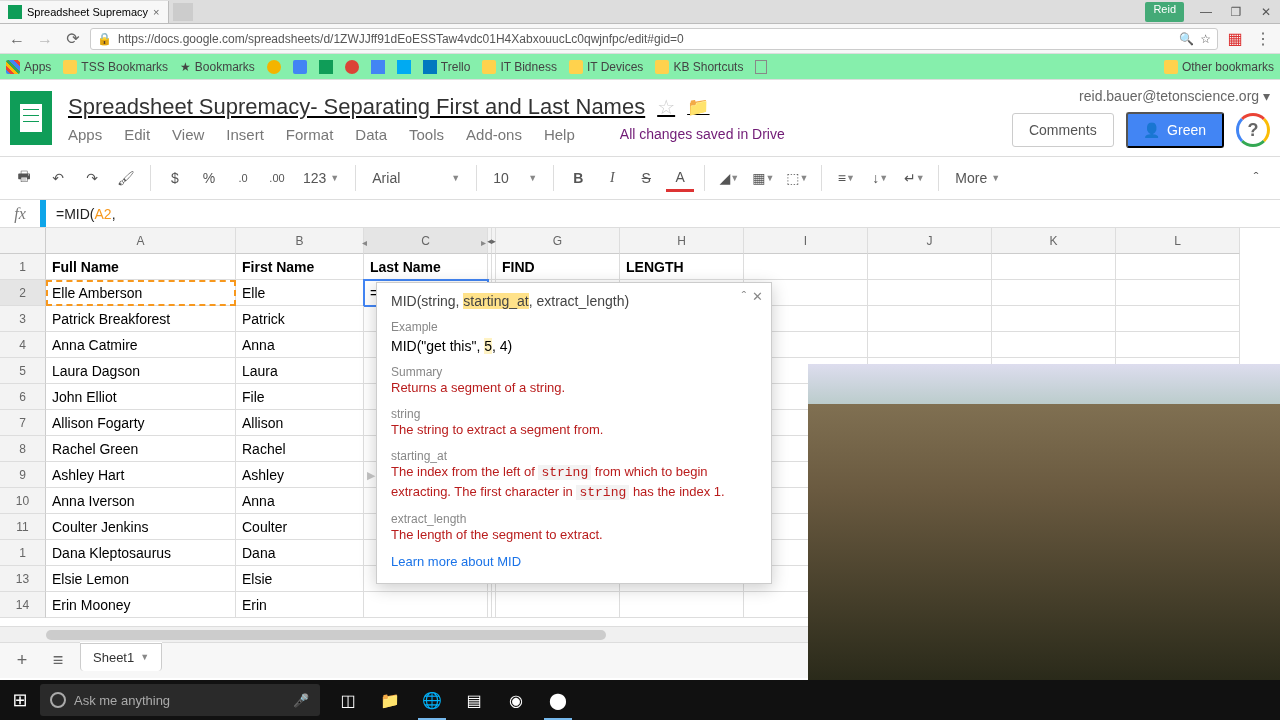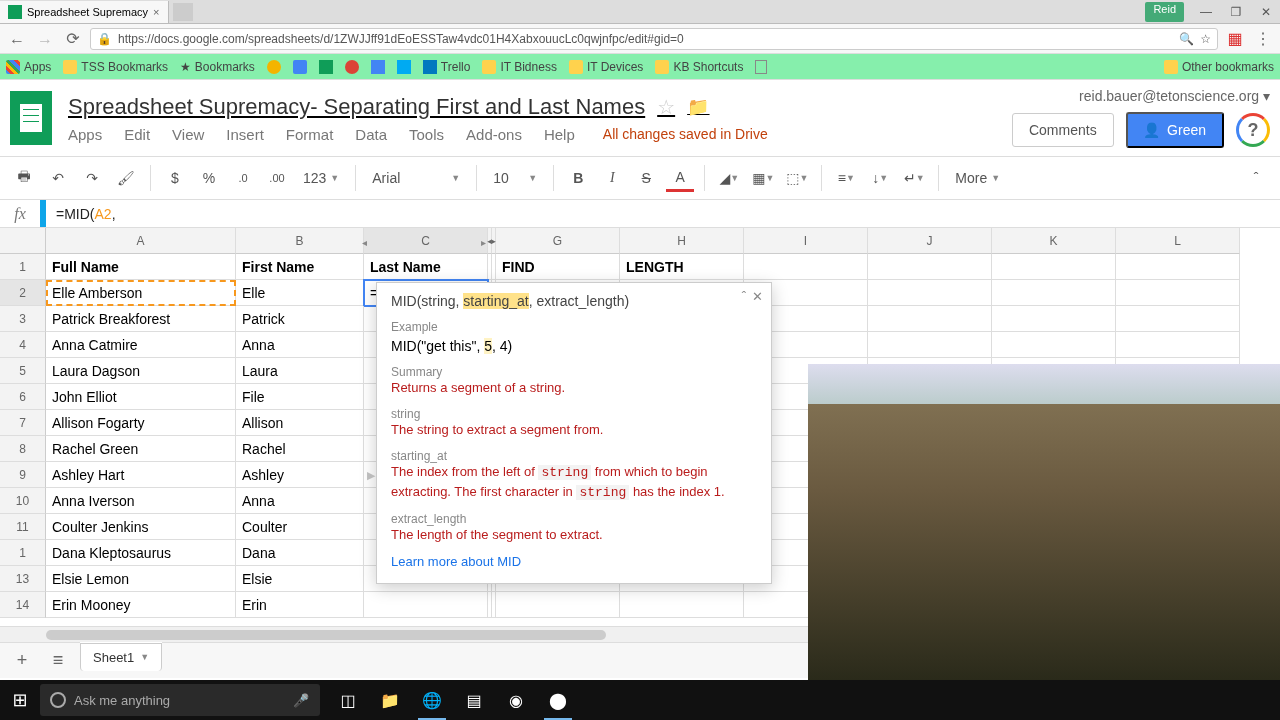"All changes saved in Drive" .menu-bar .saved { color: #c2410c -> #701a75; margin-left: 6px -> 23px }
